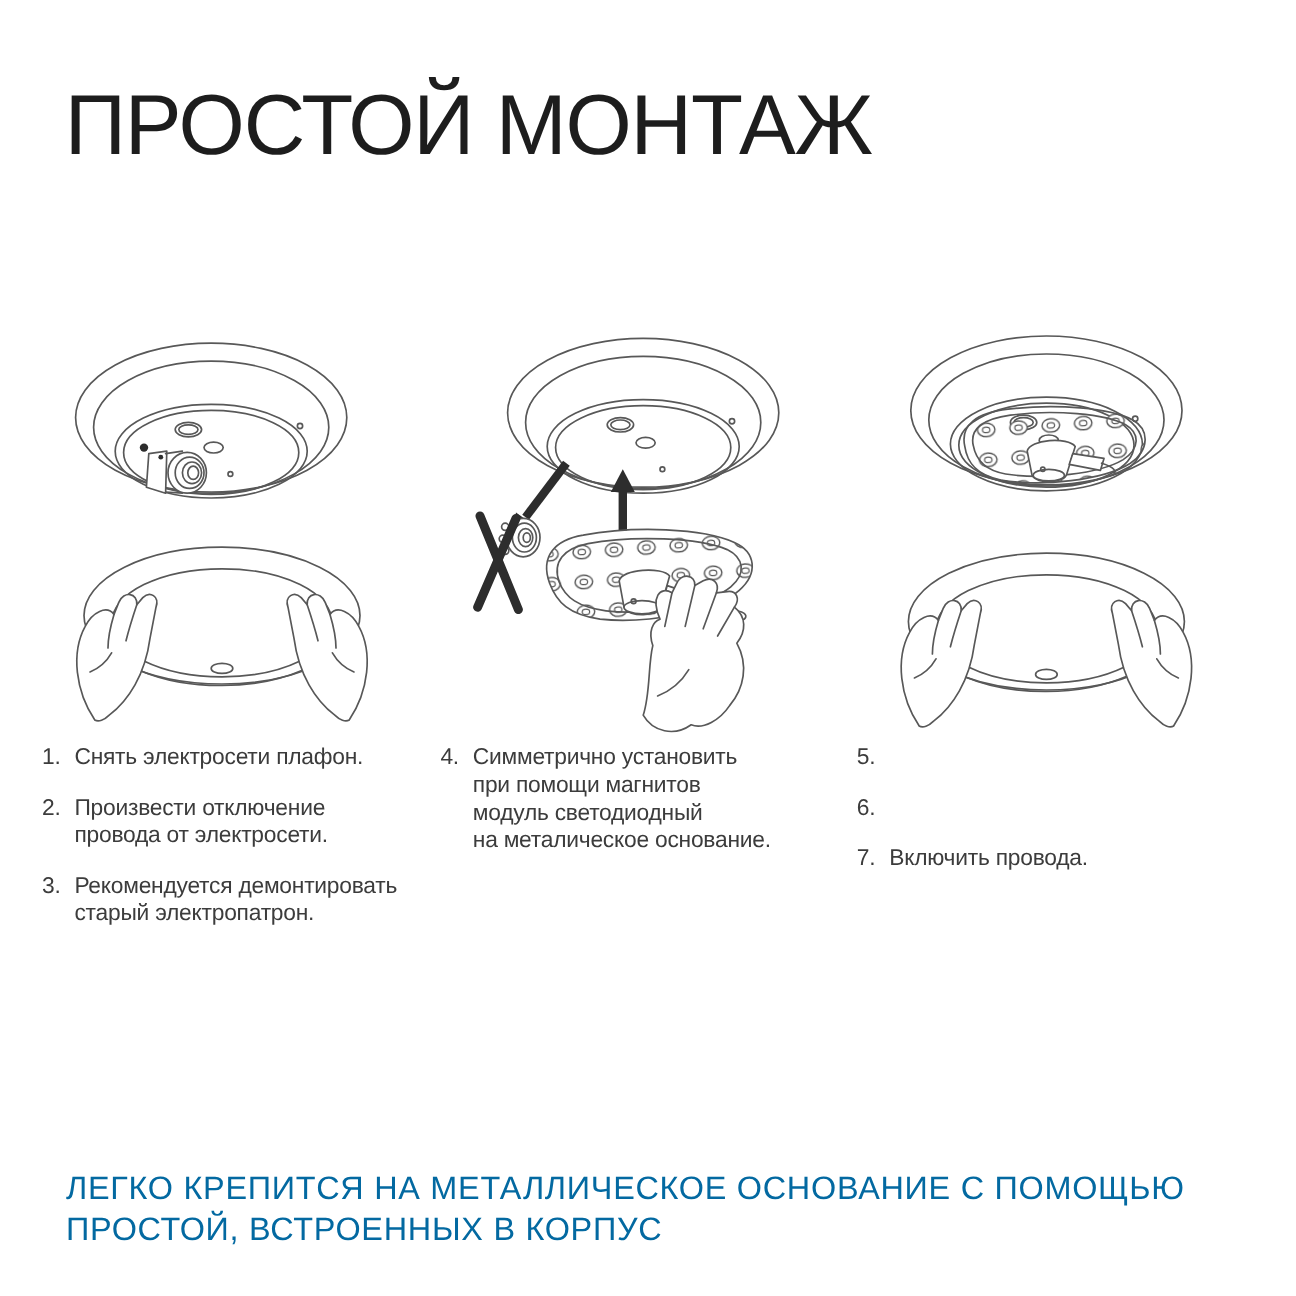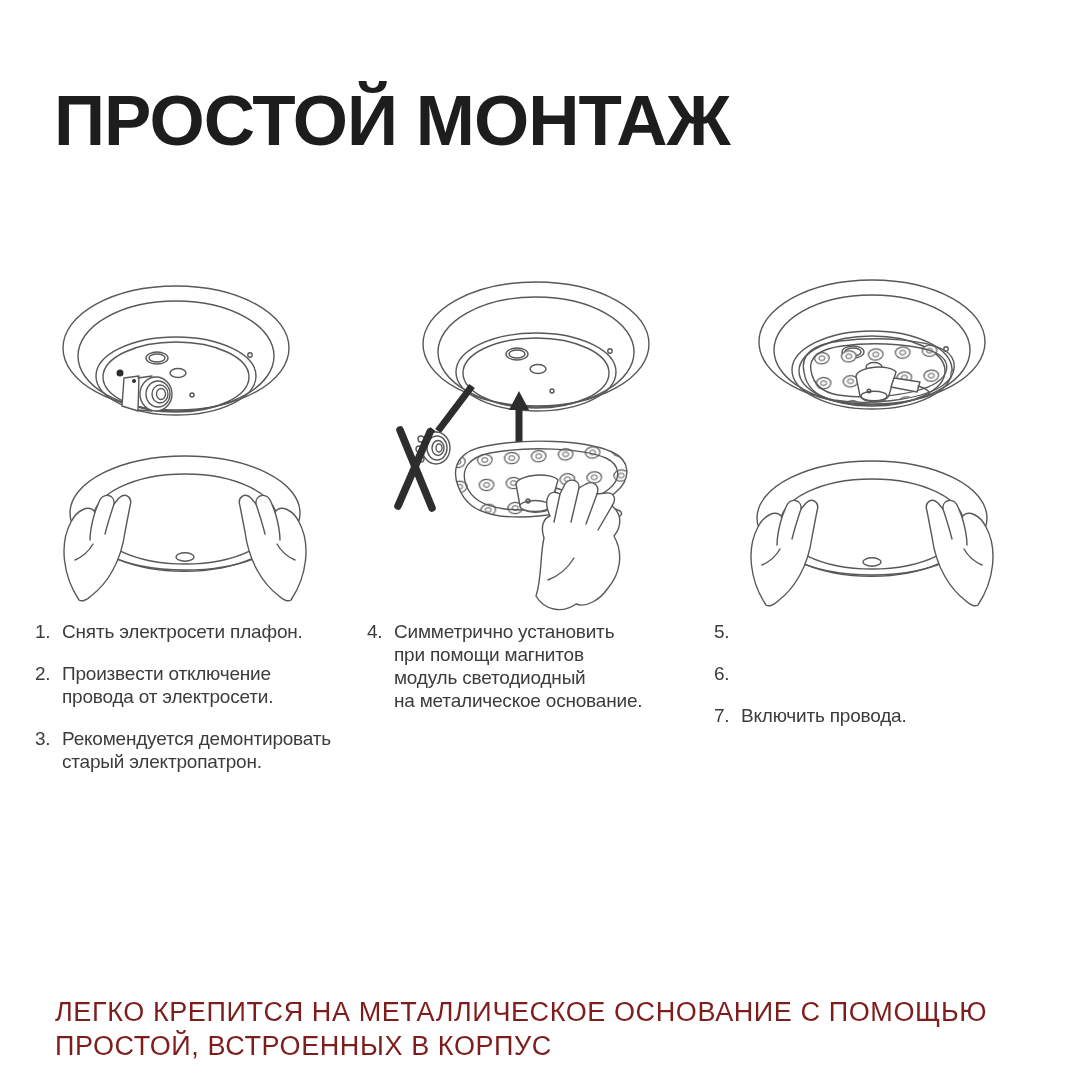"ПРОСТОЙ МОНТАЖ" .title { font-weight: bold -> normal; top: 80px -> 64px }
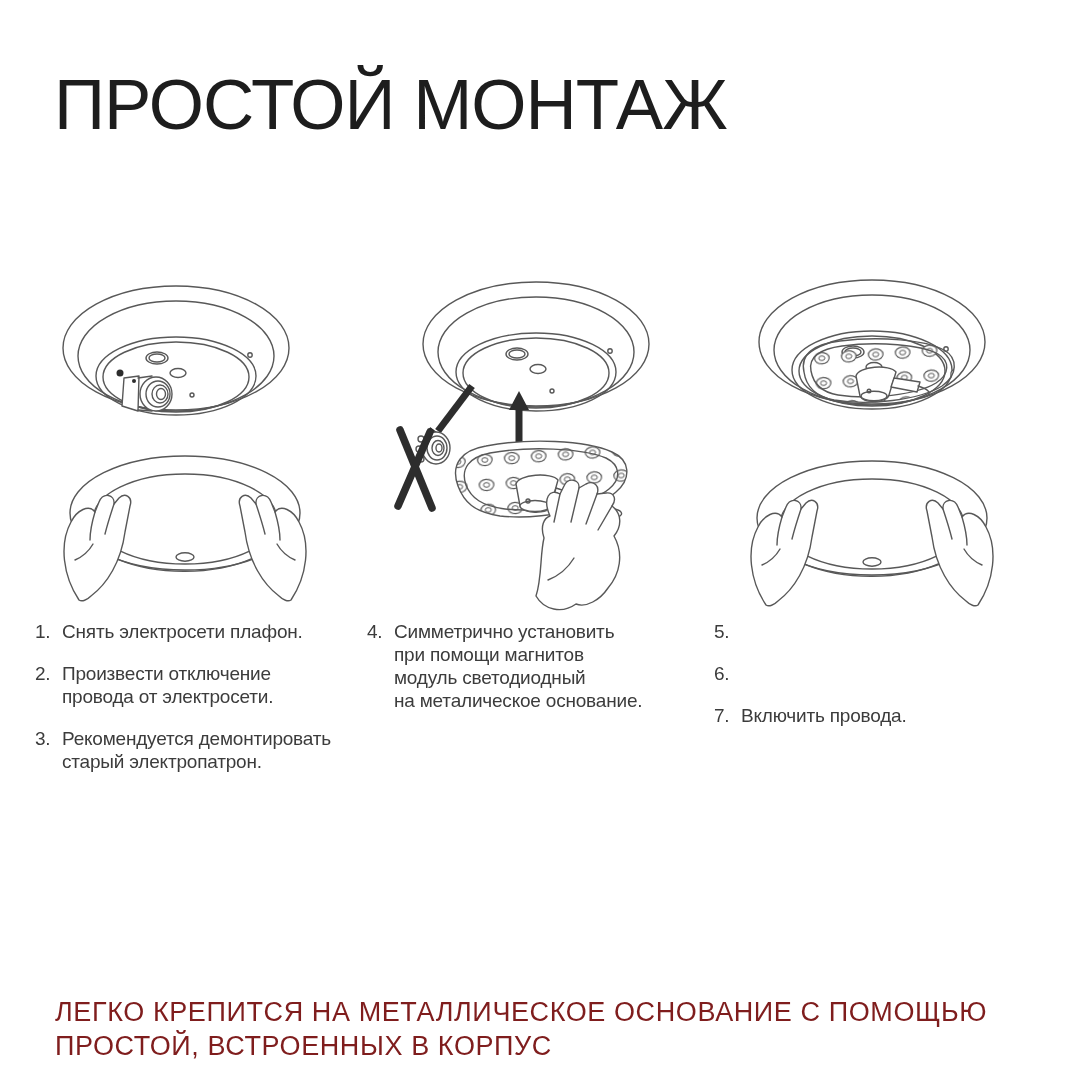"ЛЕГКО КРЕПИТСЯ НА МЕТАЛЛИЧЕСКОЕ" .footer { color: #7f1d1d -> #0369a1; top: 995px -> 973px }
